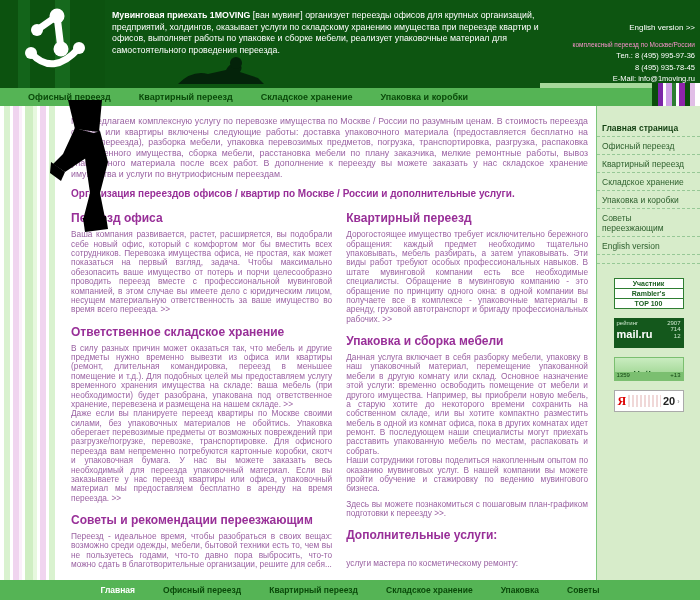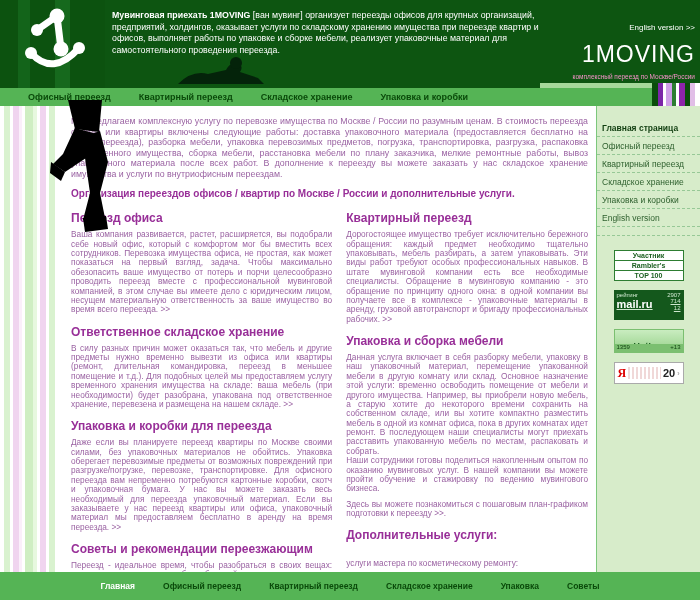"1MOVING" div.brand { html: <div>1MOVING</div> -> none }
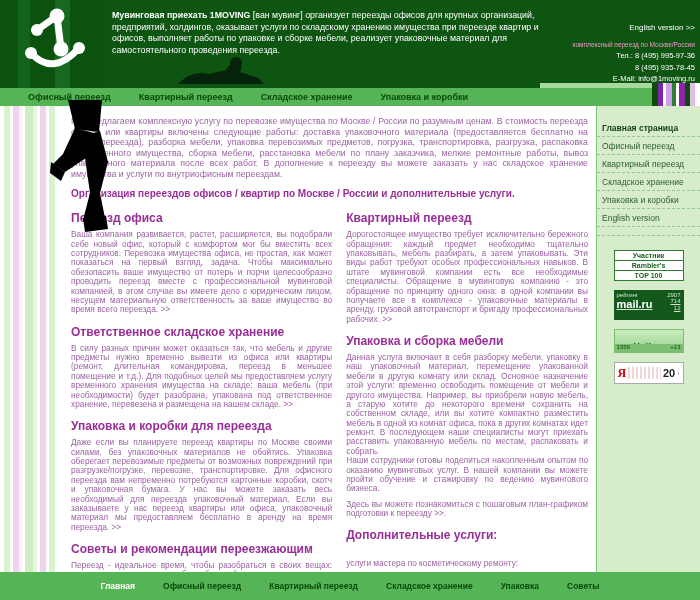"Советы переезжающим" div.menu-item { html: none -> <div>Советы переезжающим</div> }
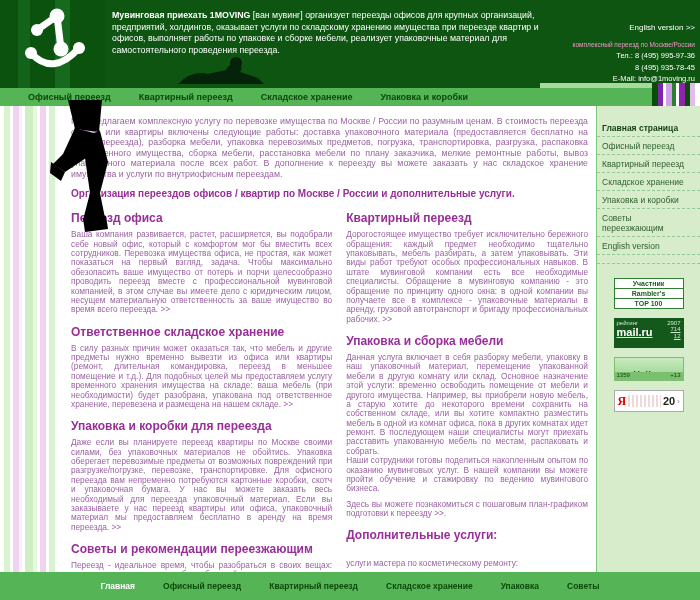"mail.ru" .mailru .r2 { align-items: flex-start -> flex-end; text-decoration: underline -> none }
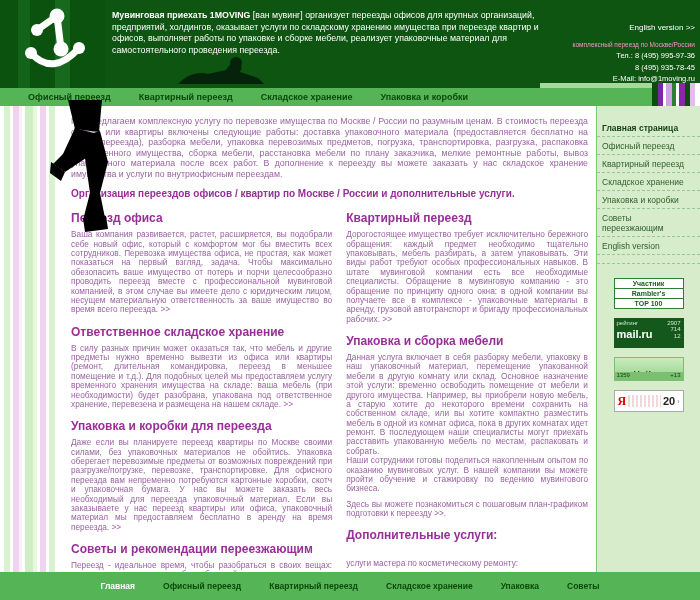"Упаковка и коробки для переезда" div.sec-h { html: <div>Упаковка и коробки для переезда</div> -> none }
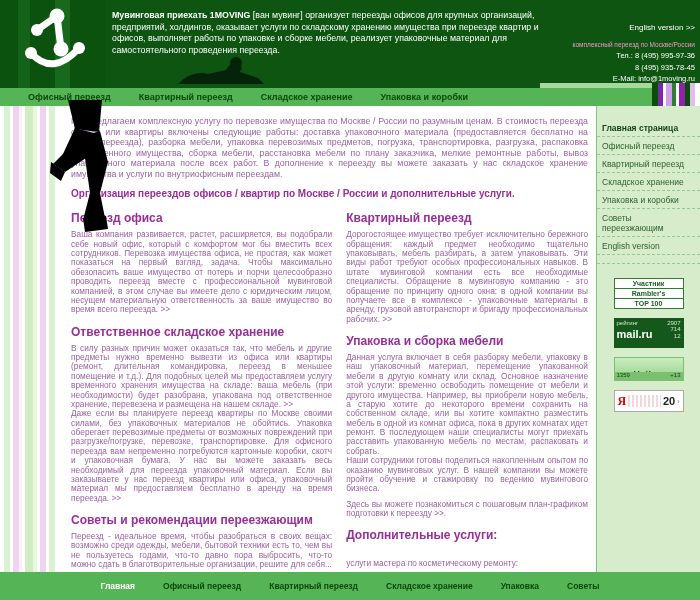"Главная" .footer { height: 28px -> 20px }
